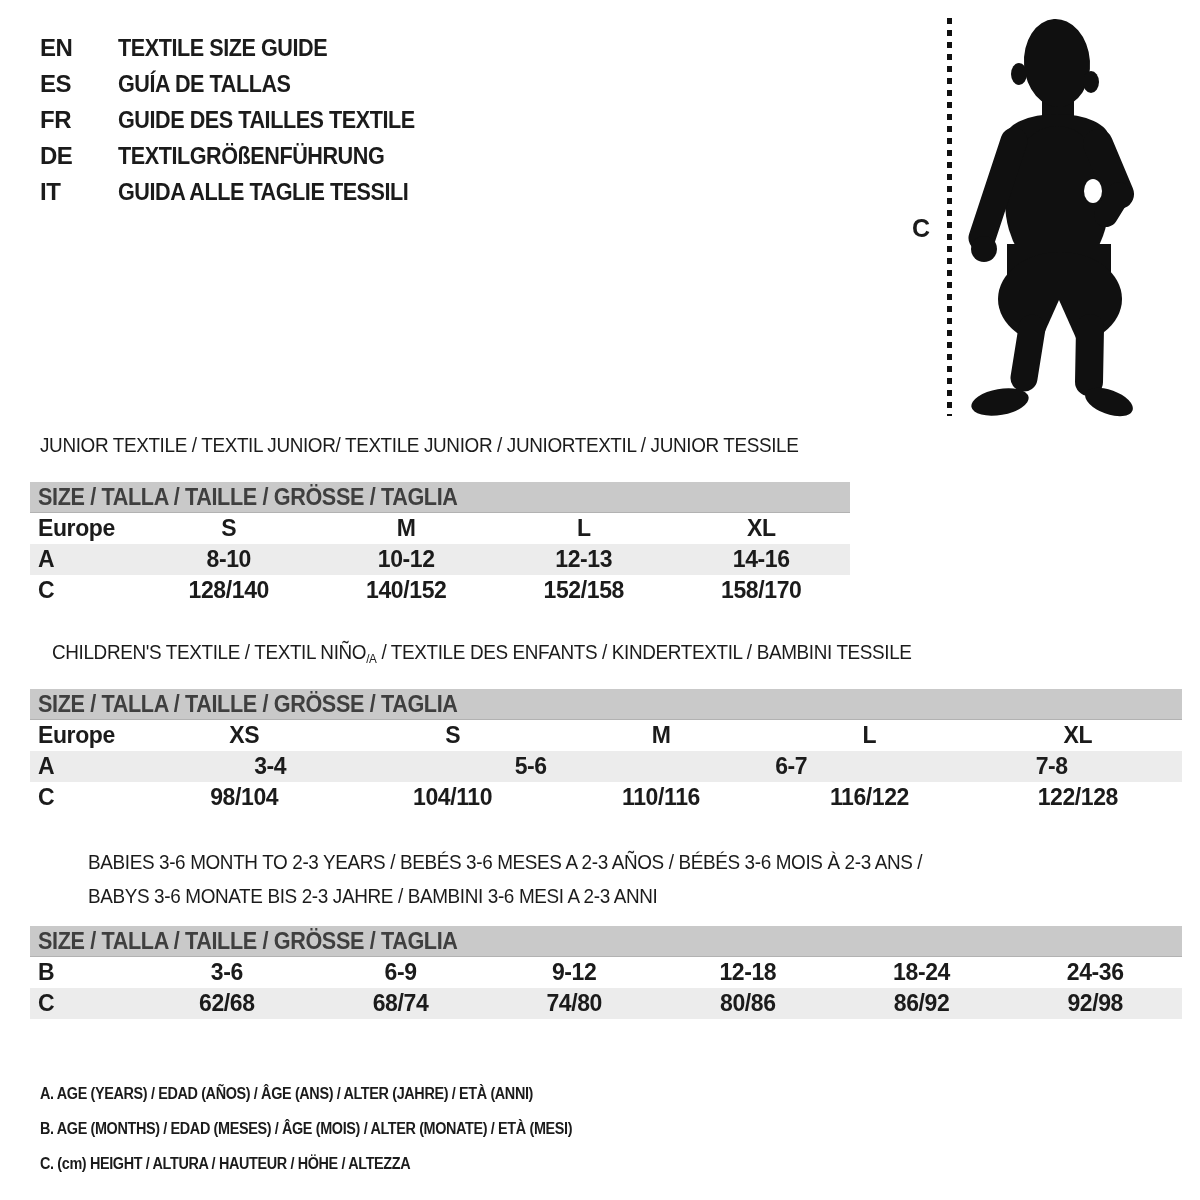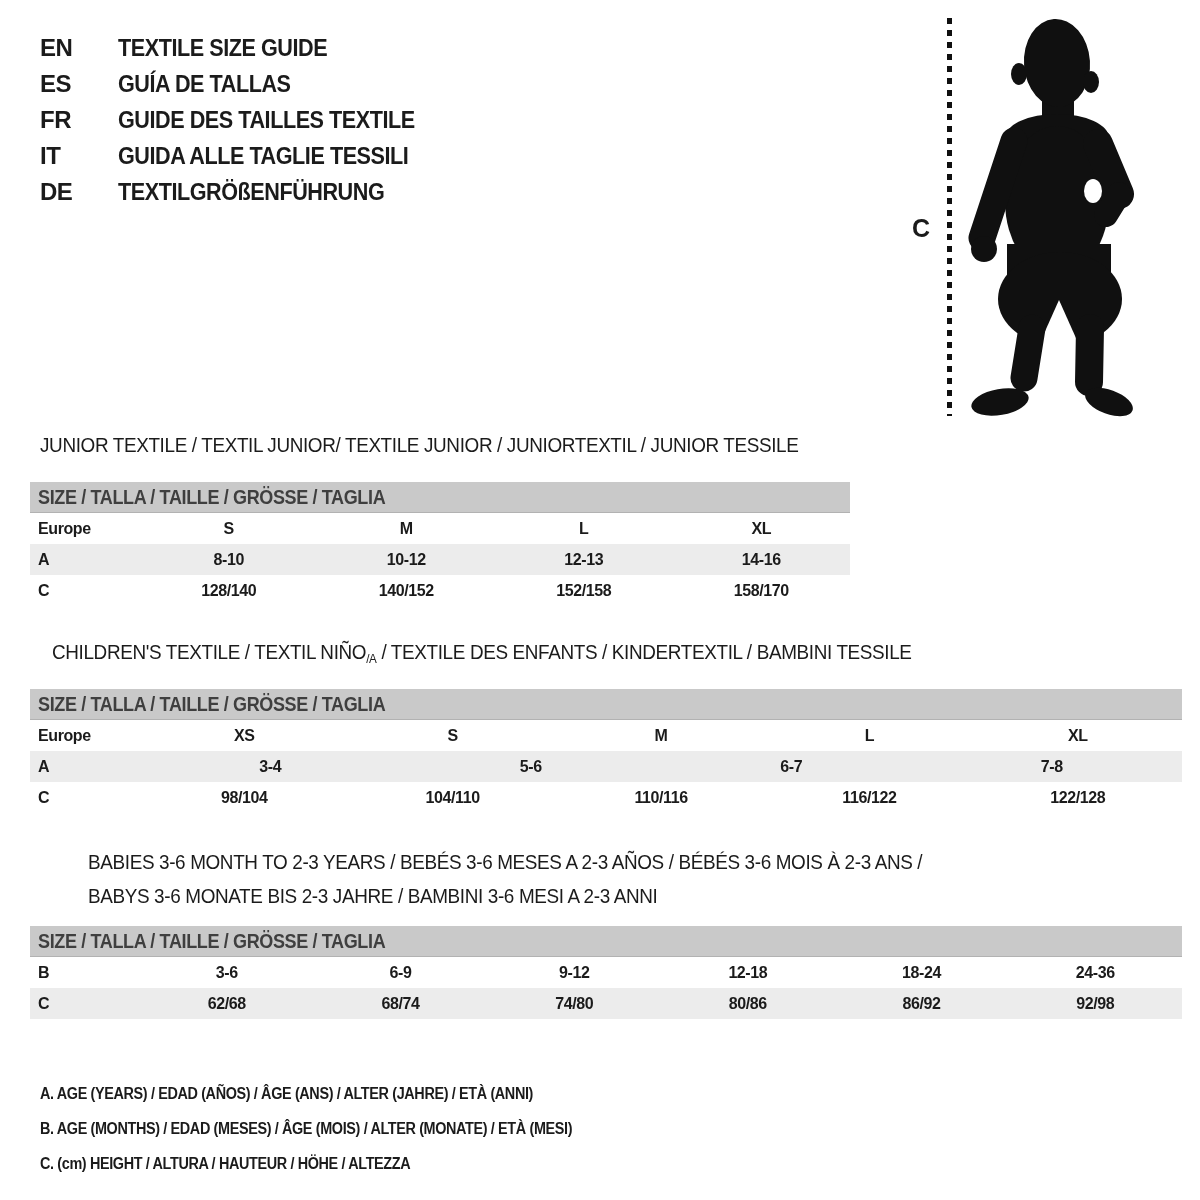"IT" div.lang-row { order: before "DE" -> after "DE" }
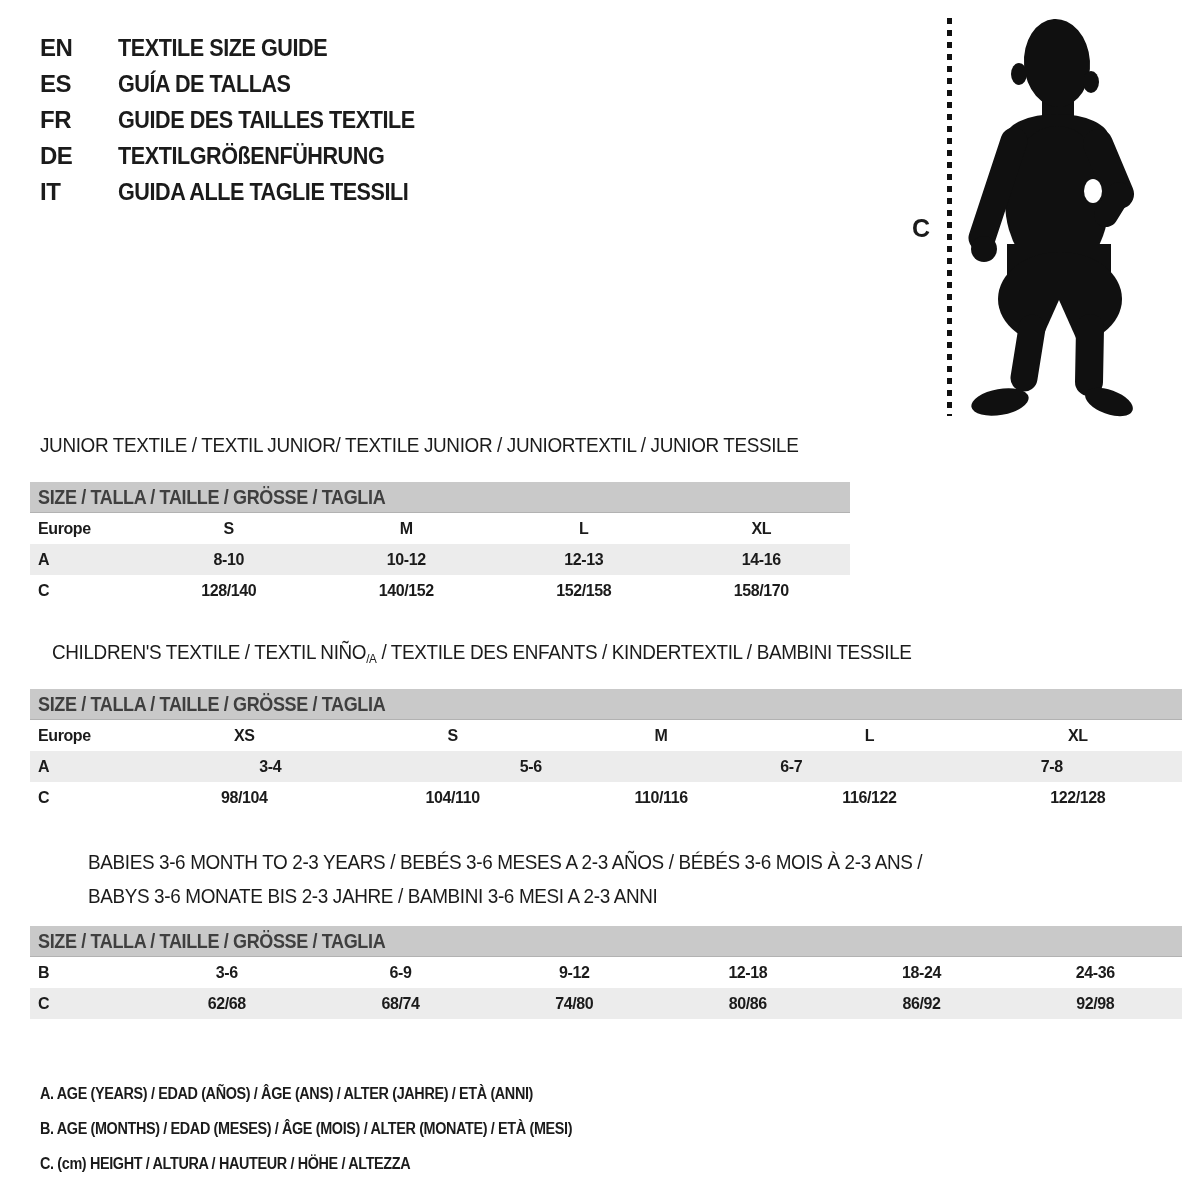"SIZE / TALLA / TAILLE" .bar { font-size: 20px -> 24px }
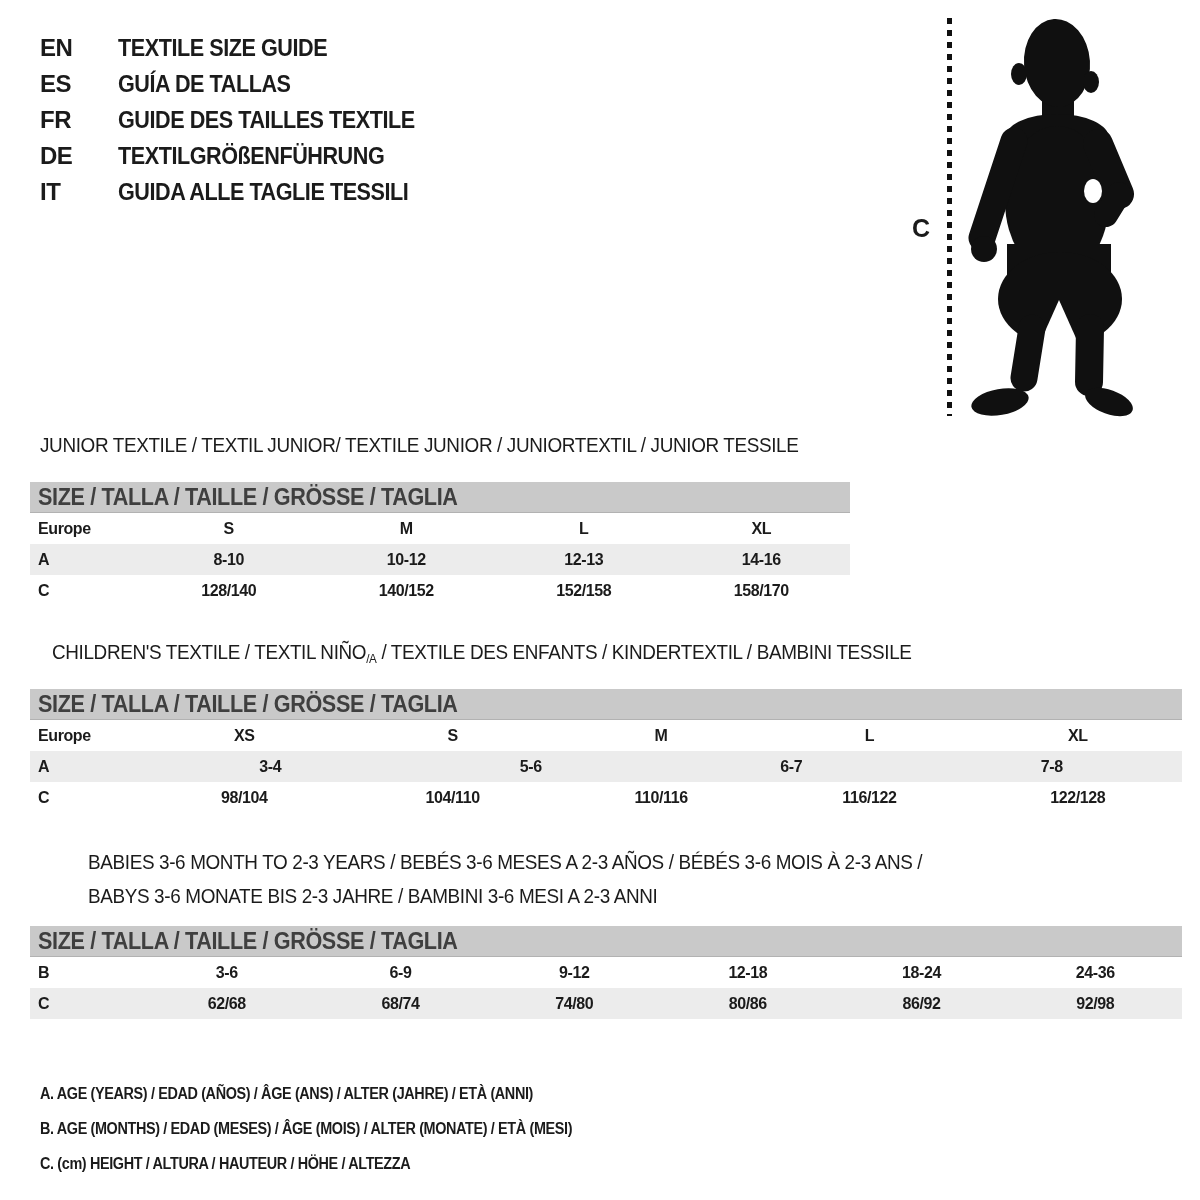"Europe" .trow { font-size: 16px -> 23px }
